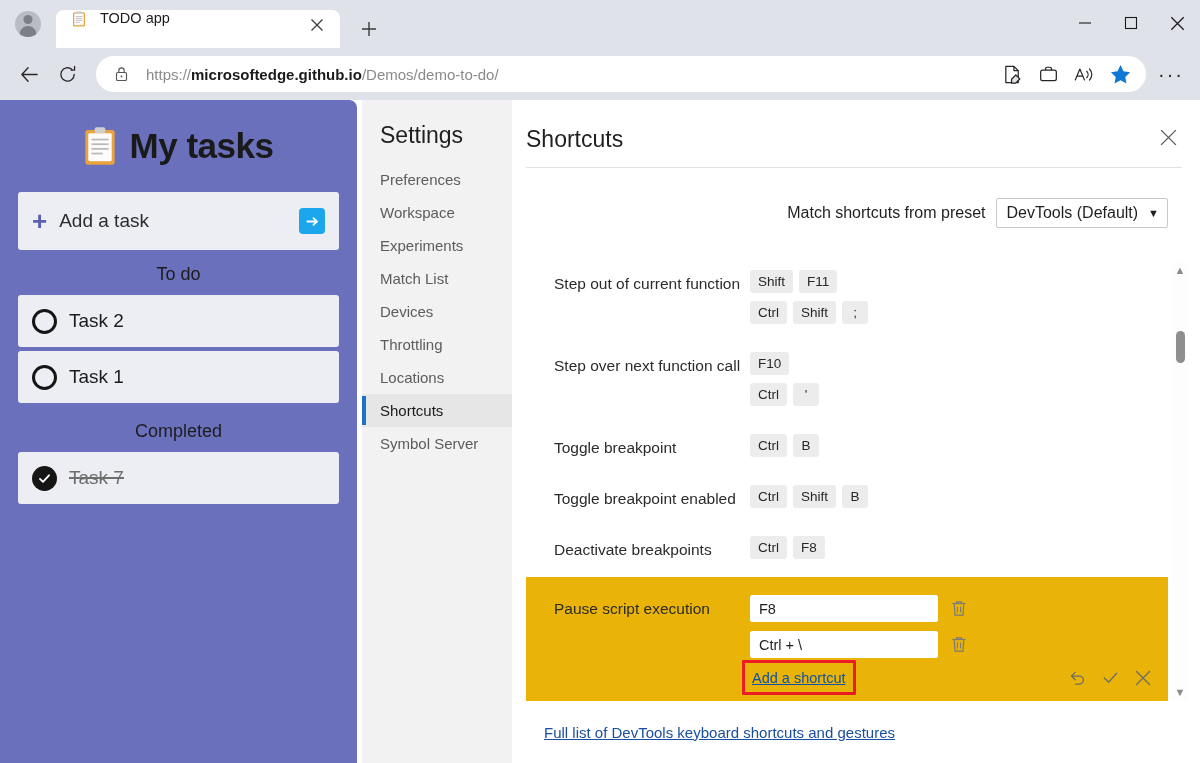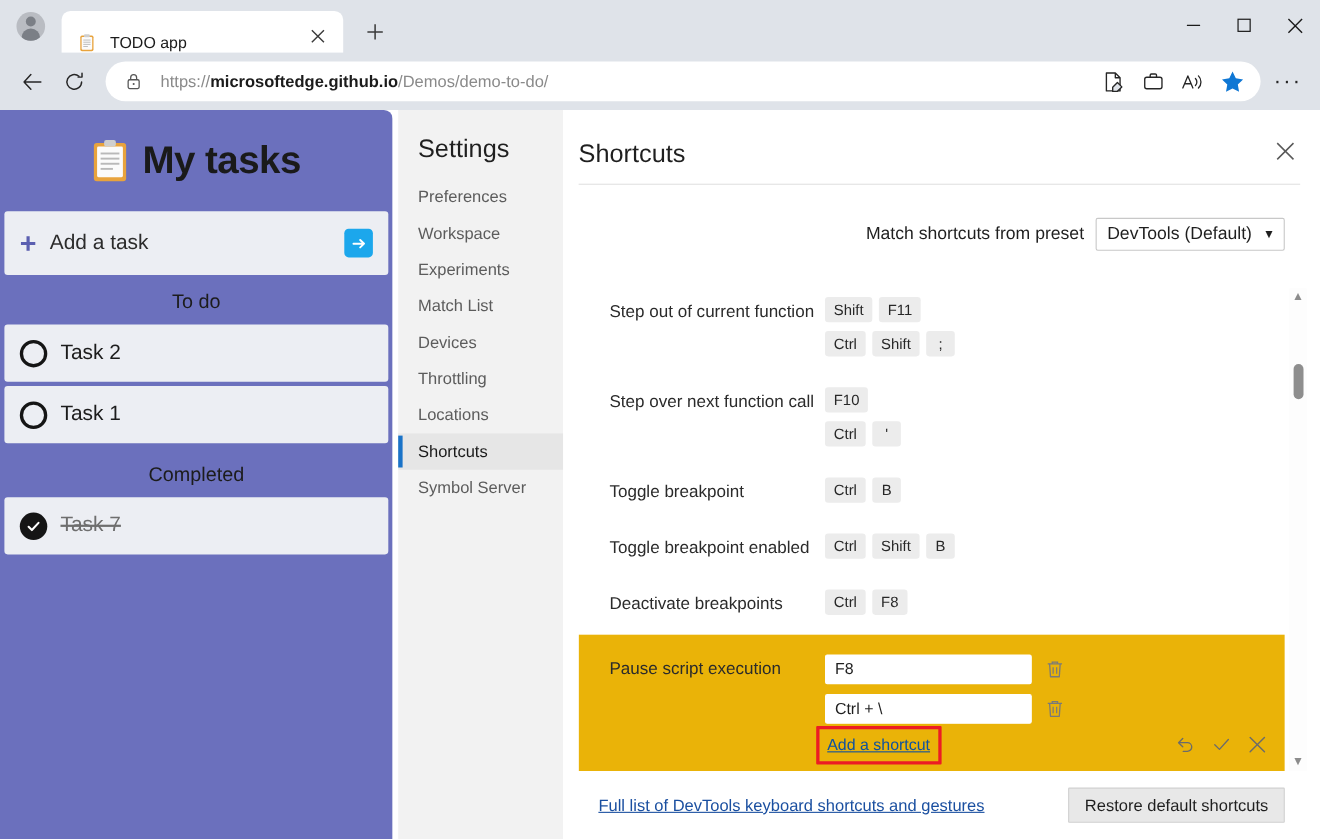"TODO app" .tab { align-items: flex-end -> flex-start; width: 256px -> 284px }
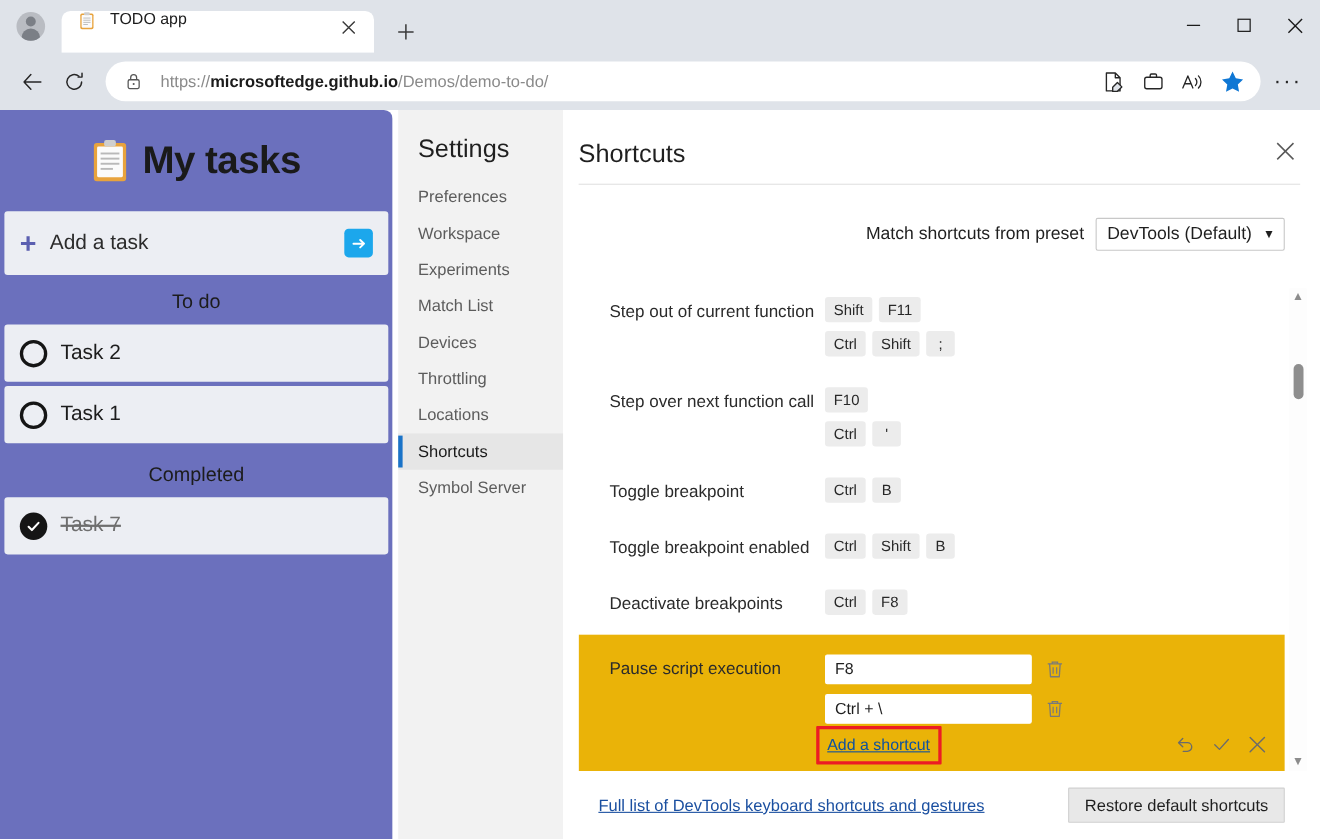"My tasks" .todo { padding: 0 4px -> 0 18px }
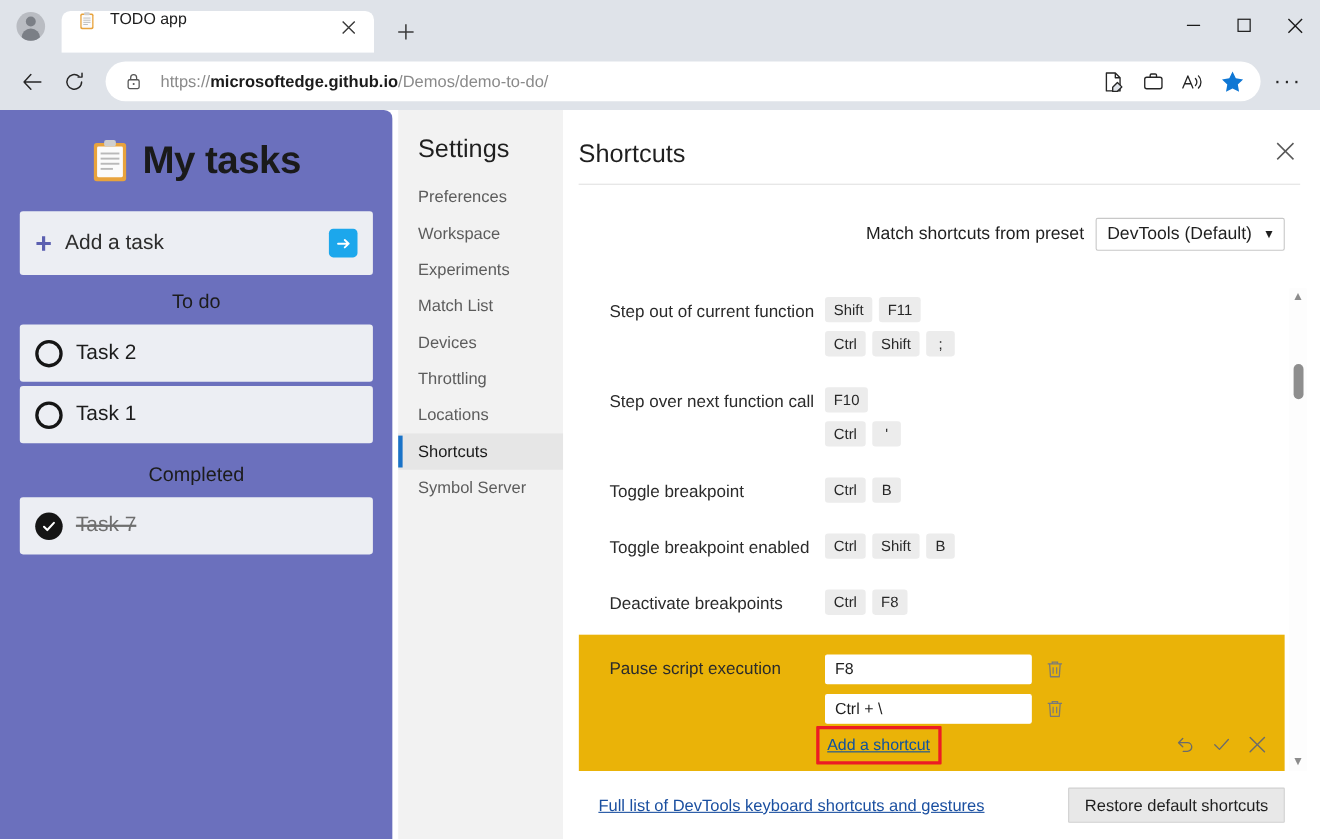"Restore default shortcuts" span.restore-btn { html: <span>Restore default shortcuts</span> -> none }
